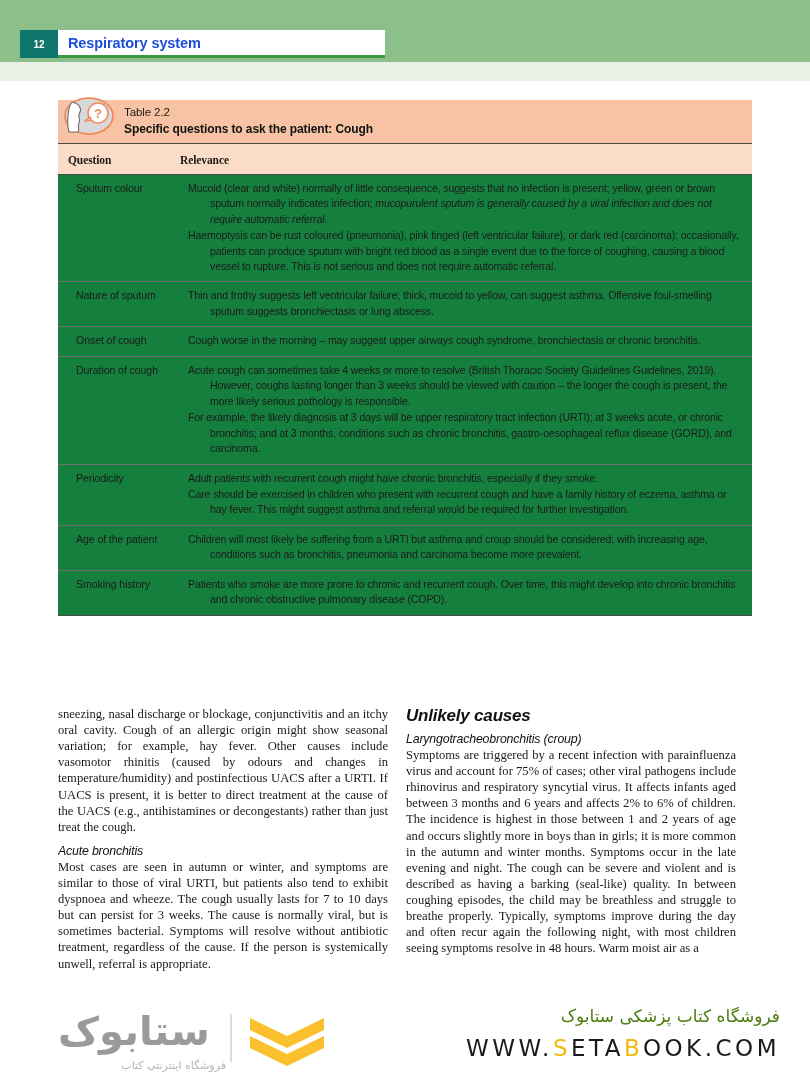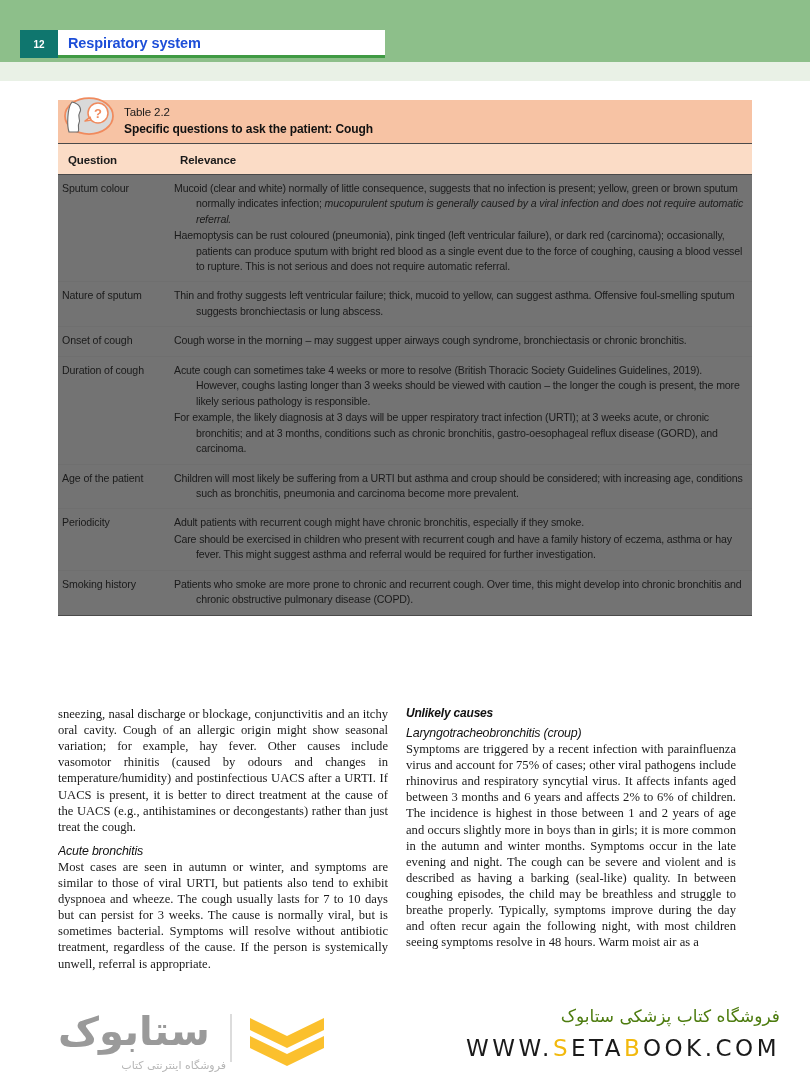"Question" .tbl-colhead { font-family: none -> Liberation Serif, serif }
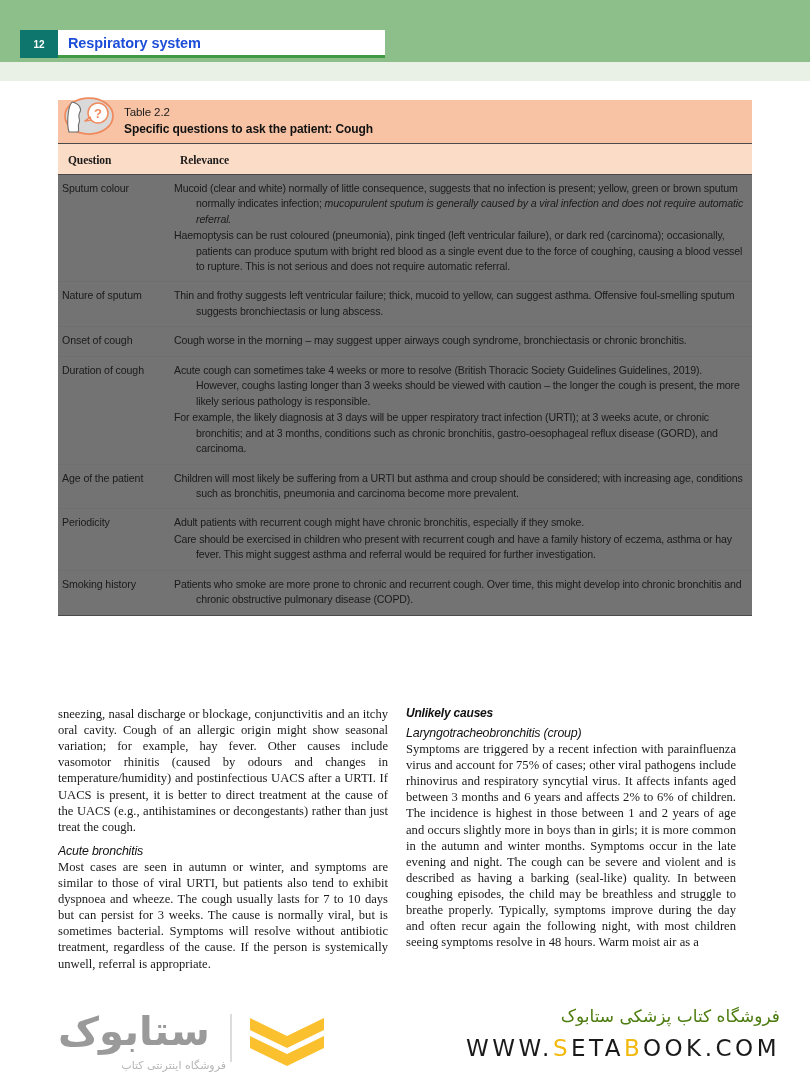"Sputum colour" .tbl-row { background: #737373 -> #15803d; padding: 6px 8px 7px 4px -> 6px 8px 7px 18px }
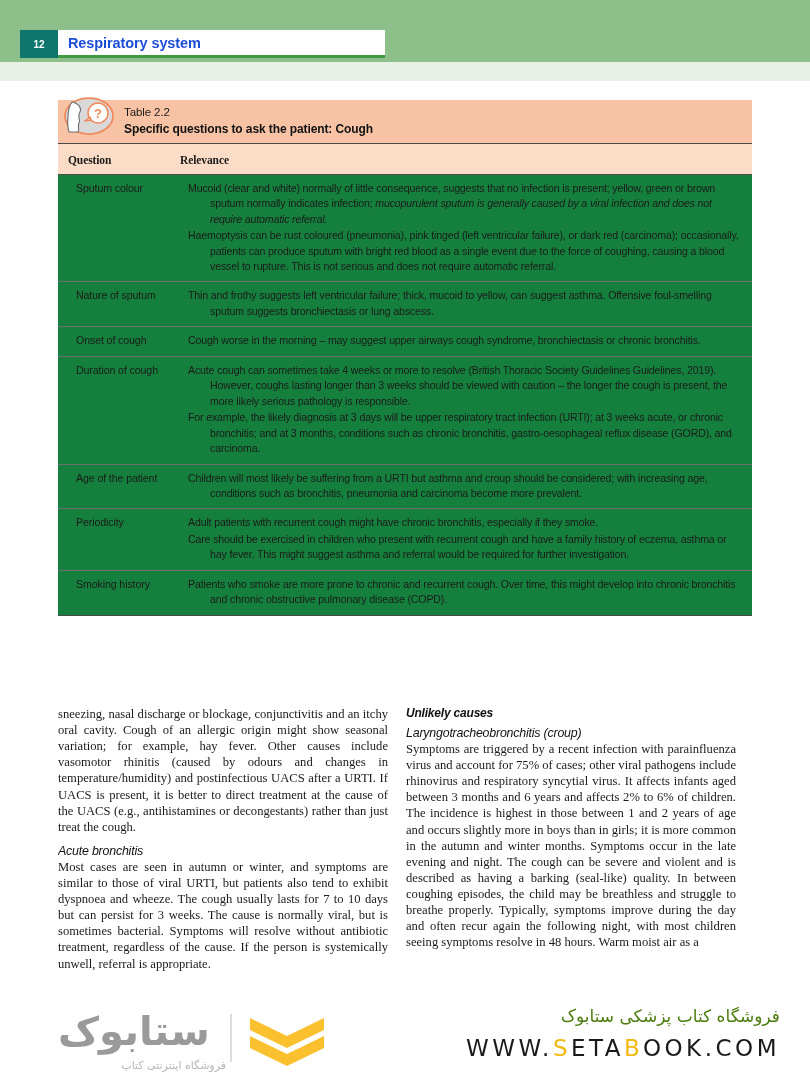"Age of the patient" div.tbl-row { order: before "Periodicity" -> after "Periodicity" }
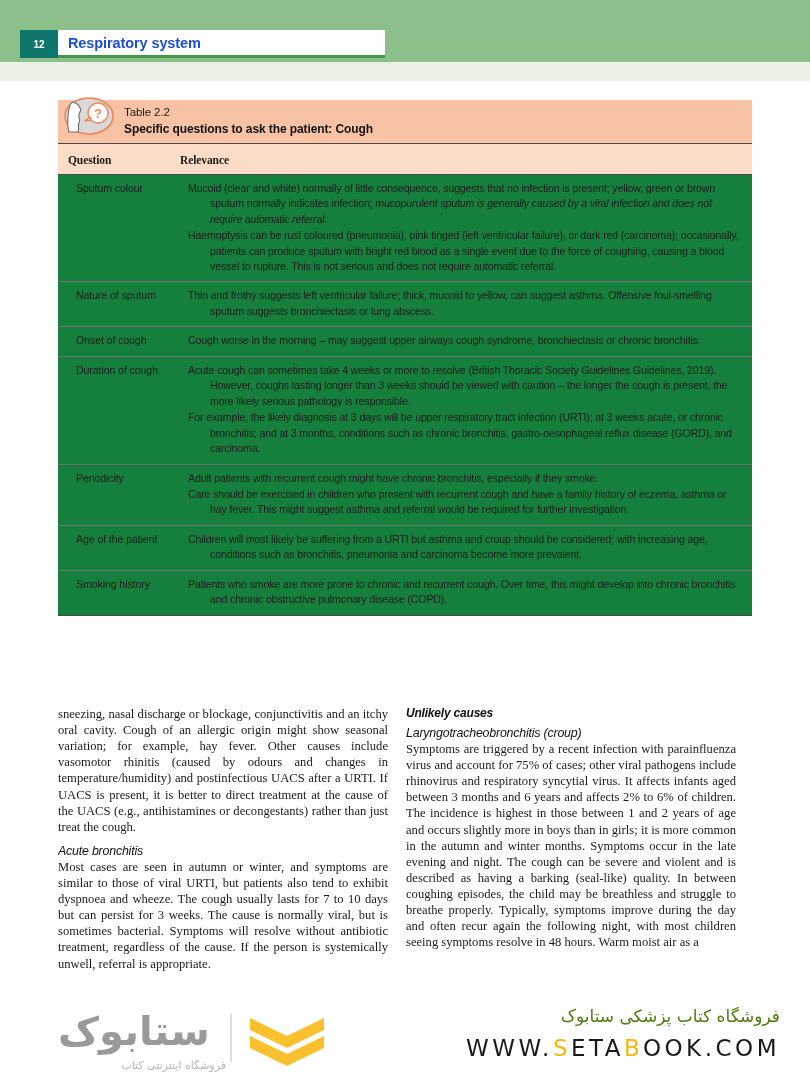"Unlikely causes" .h-major { font-size: 12px -> 17px }
